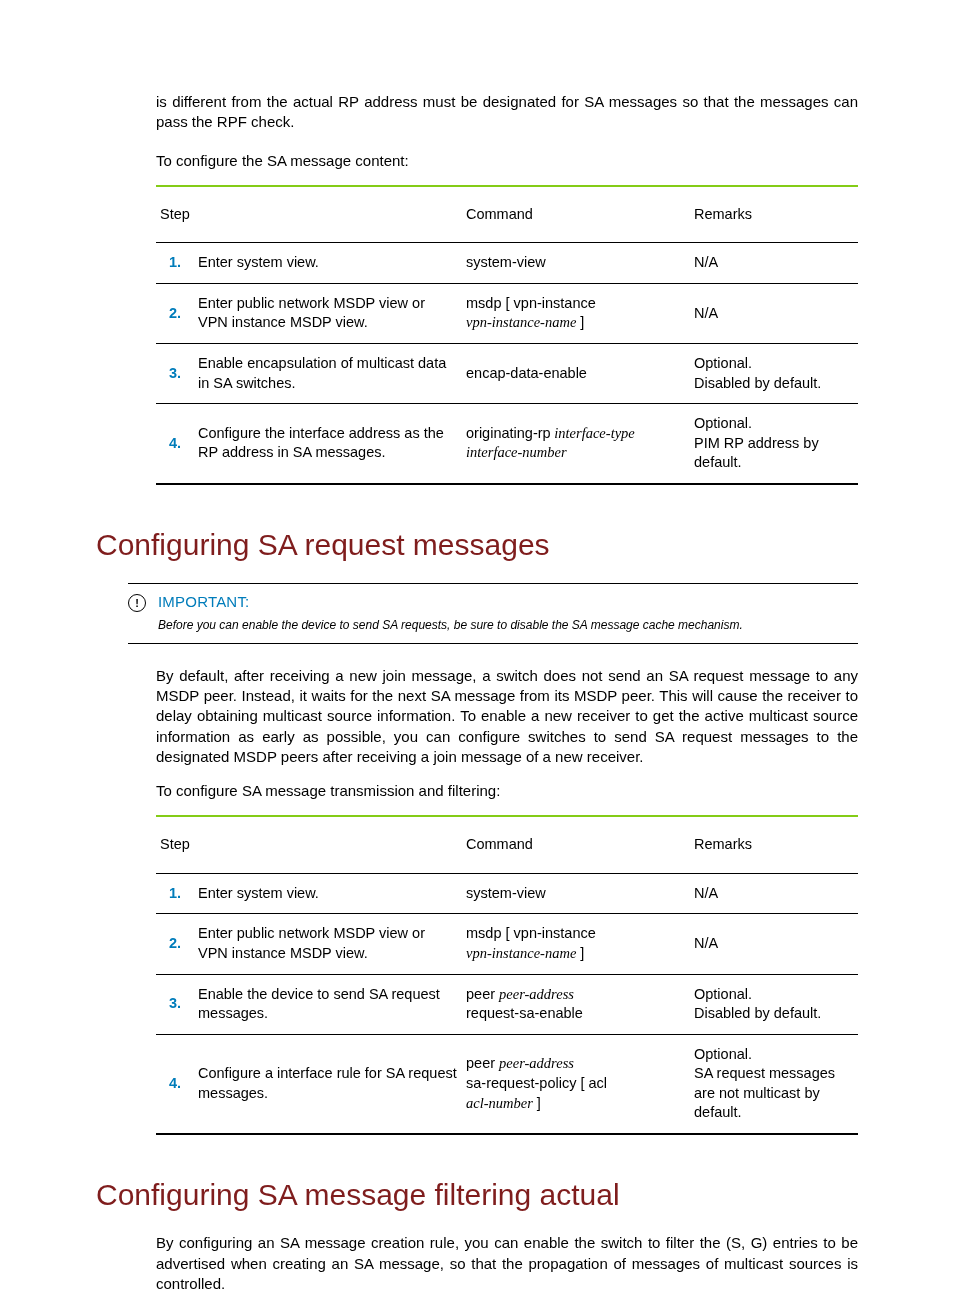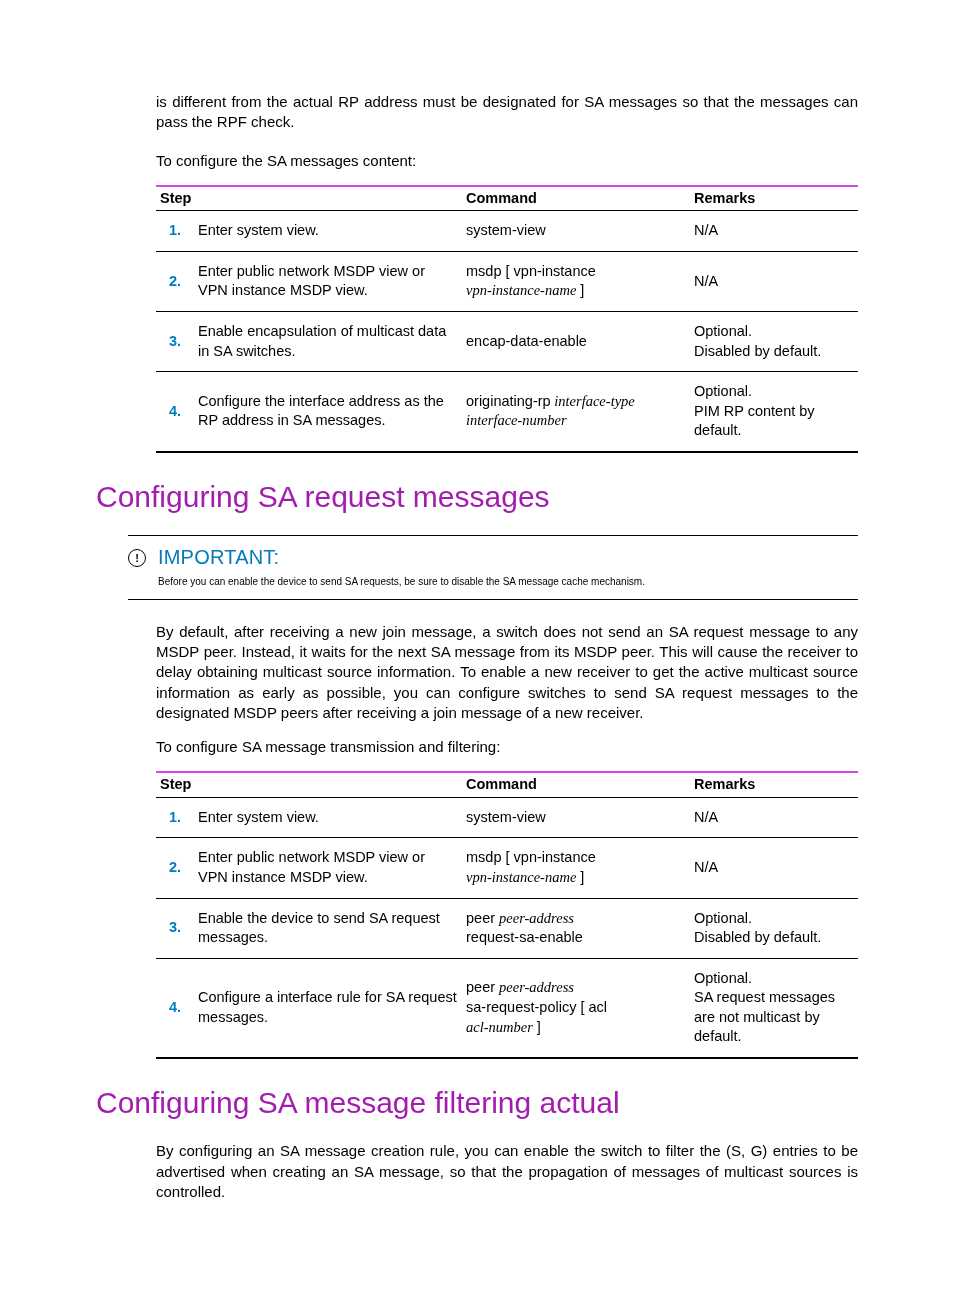"To configure the SA messages" p.body-text { text: messages -> message }
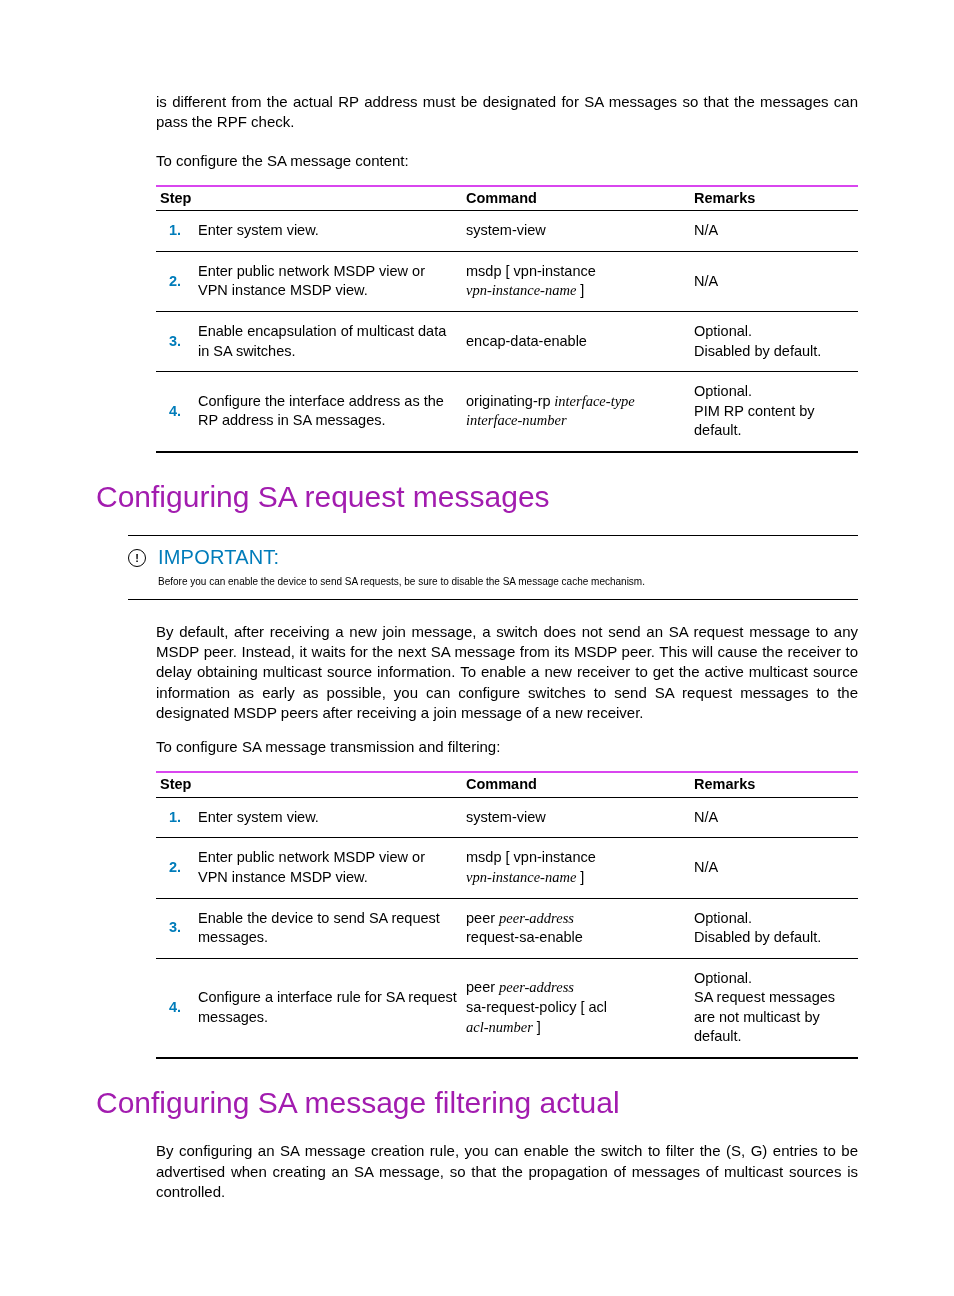"Step" table.cfg tr.hdr td { border-top: 2px solid #d946ef -> 2px solid #84cc16; font-weight: 700 -> 400; padding: 2px 4px -> 18px 4px }
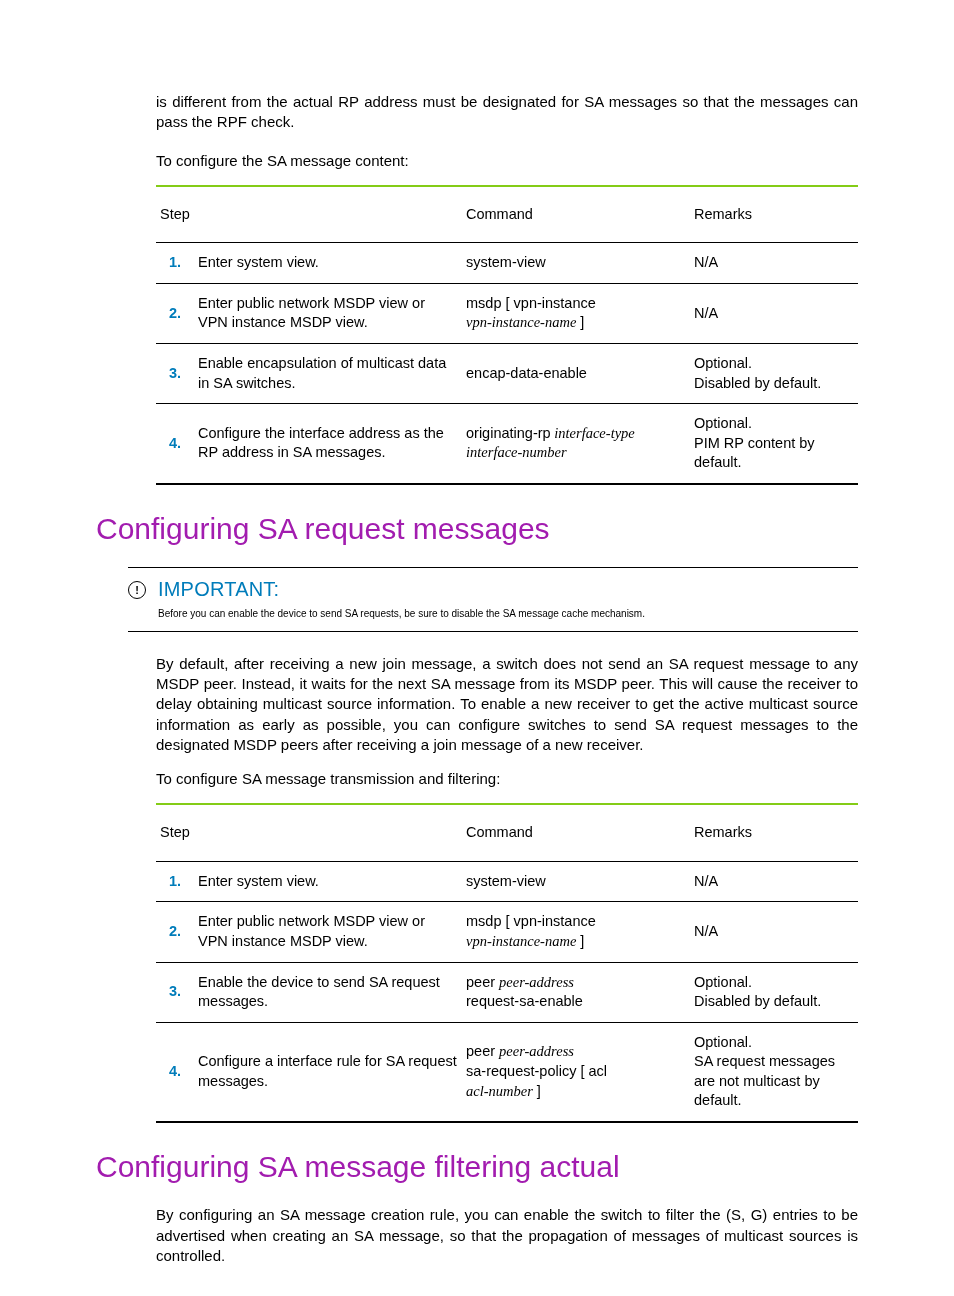"PIM RP content by default." span.remark-line { text: content -> address }
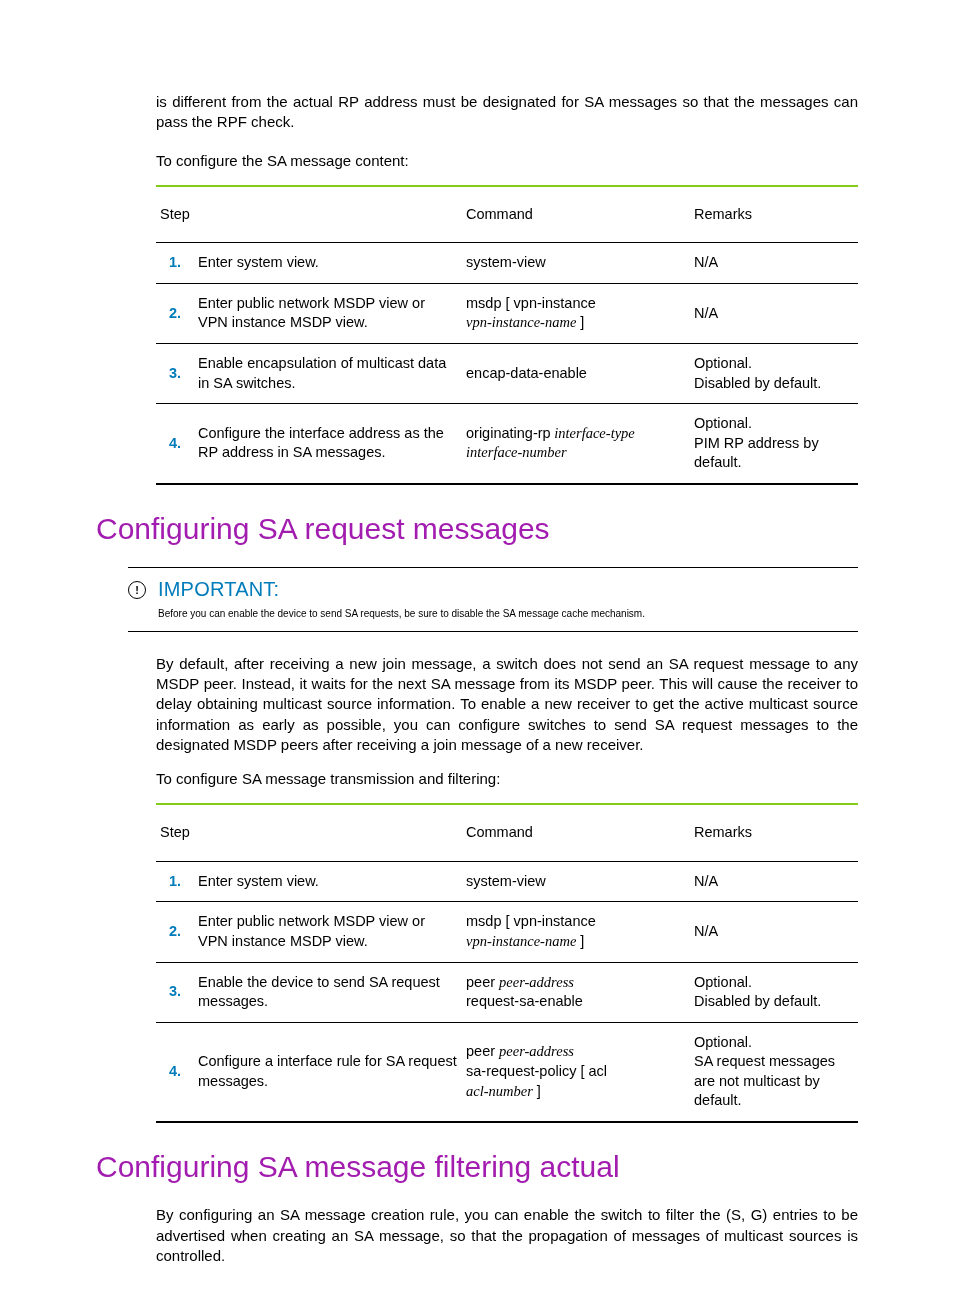"Configuring SA request messages" h2.section { color: #a21caf -> #7f1d1d; margin: 24px 0 18px 0 -> 40px 0 18px 0 }
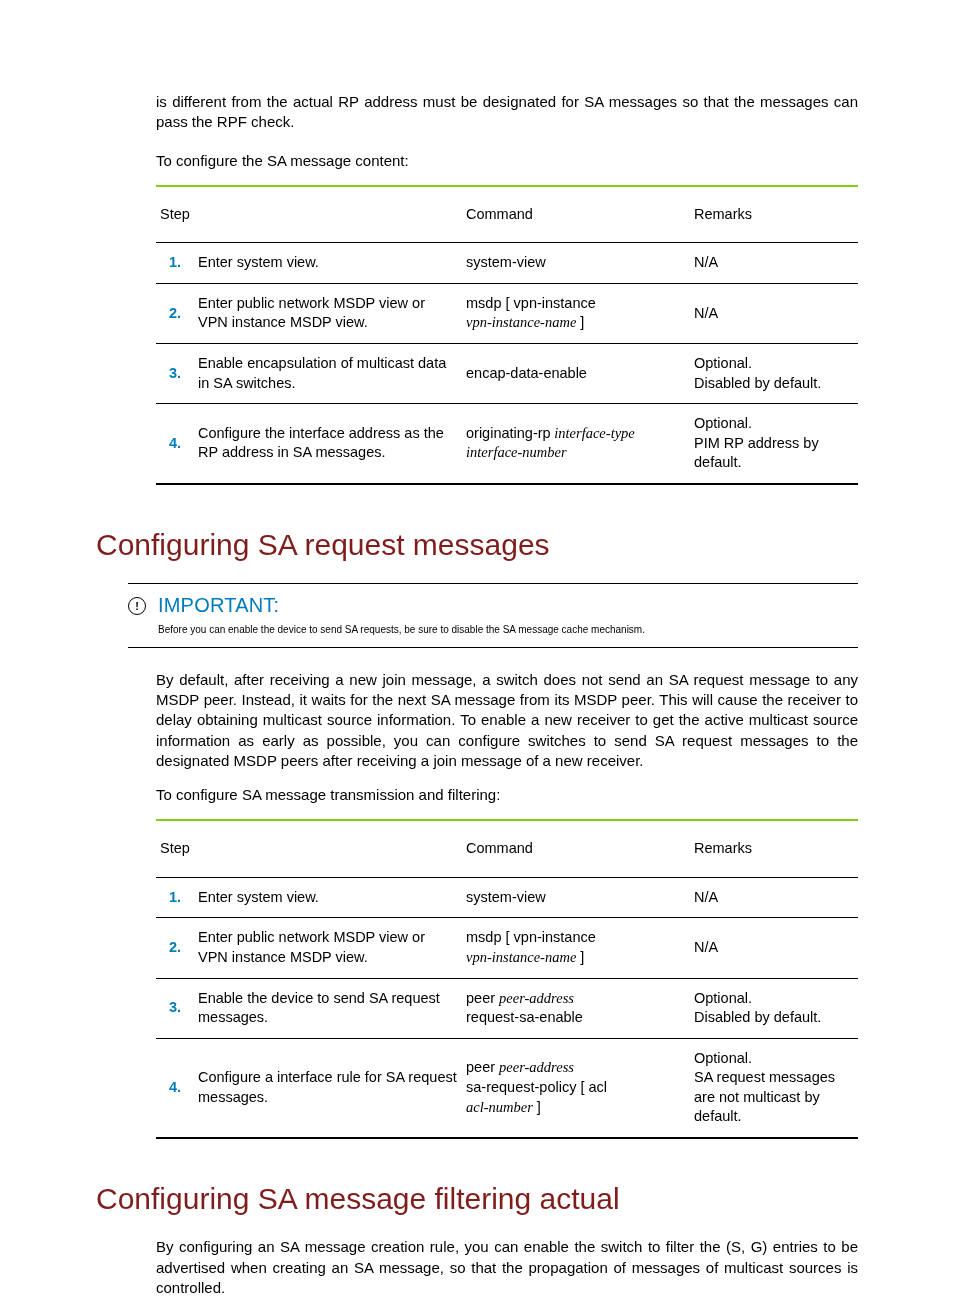"IMPORTANT:" .imp-label { font-size: 20px -> 15px }
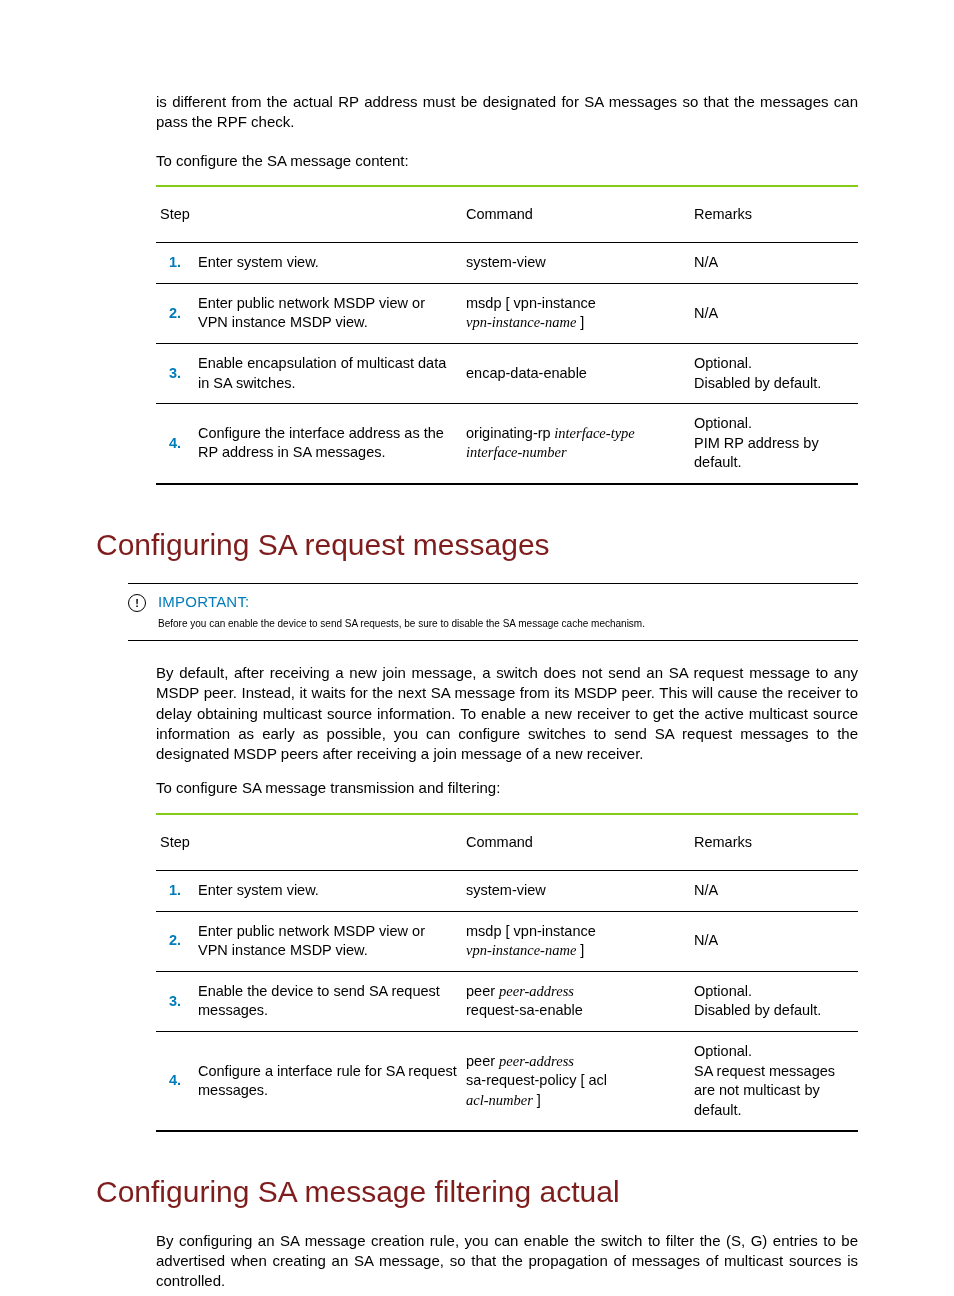"Before you can enable the" .imp-body { font-size: 10px -> 12px; font-style: none -> italic }
